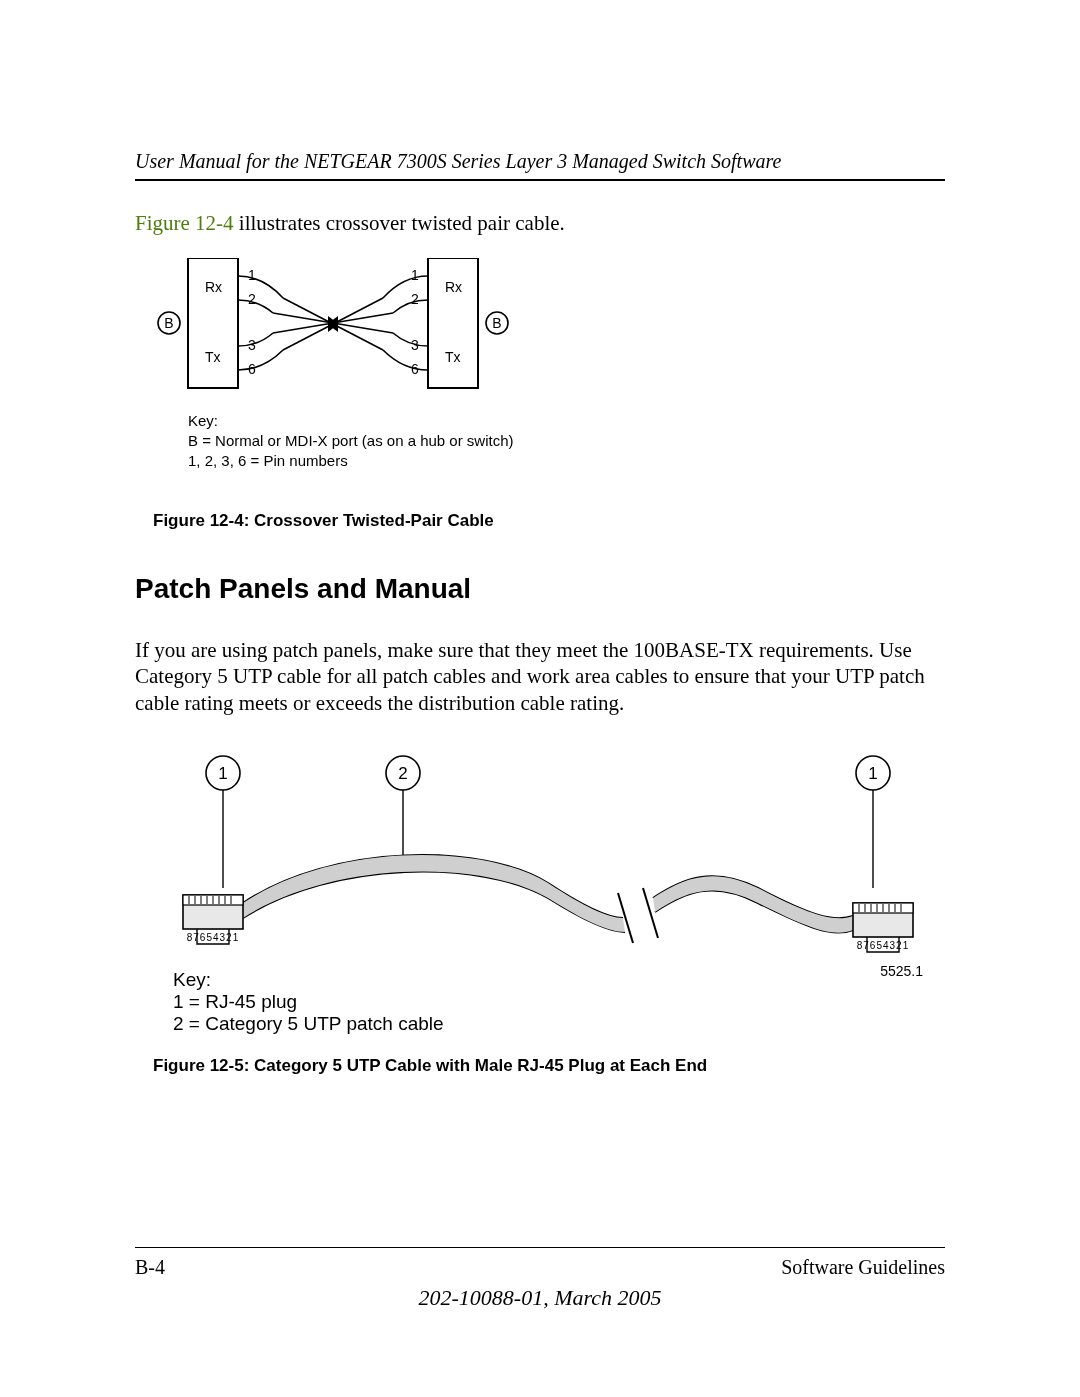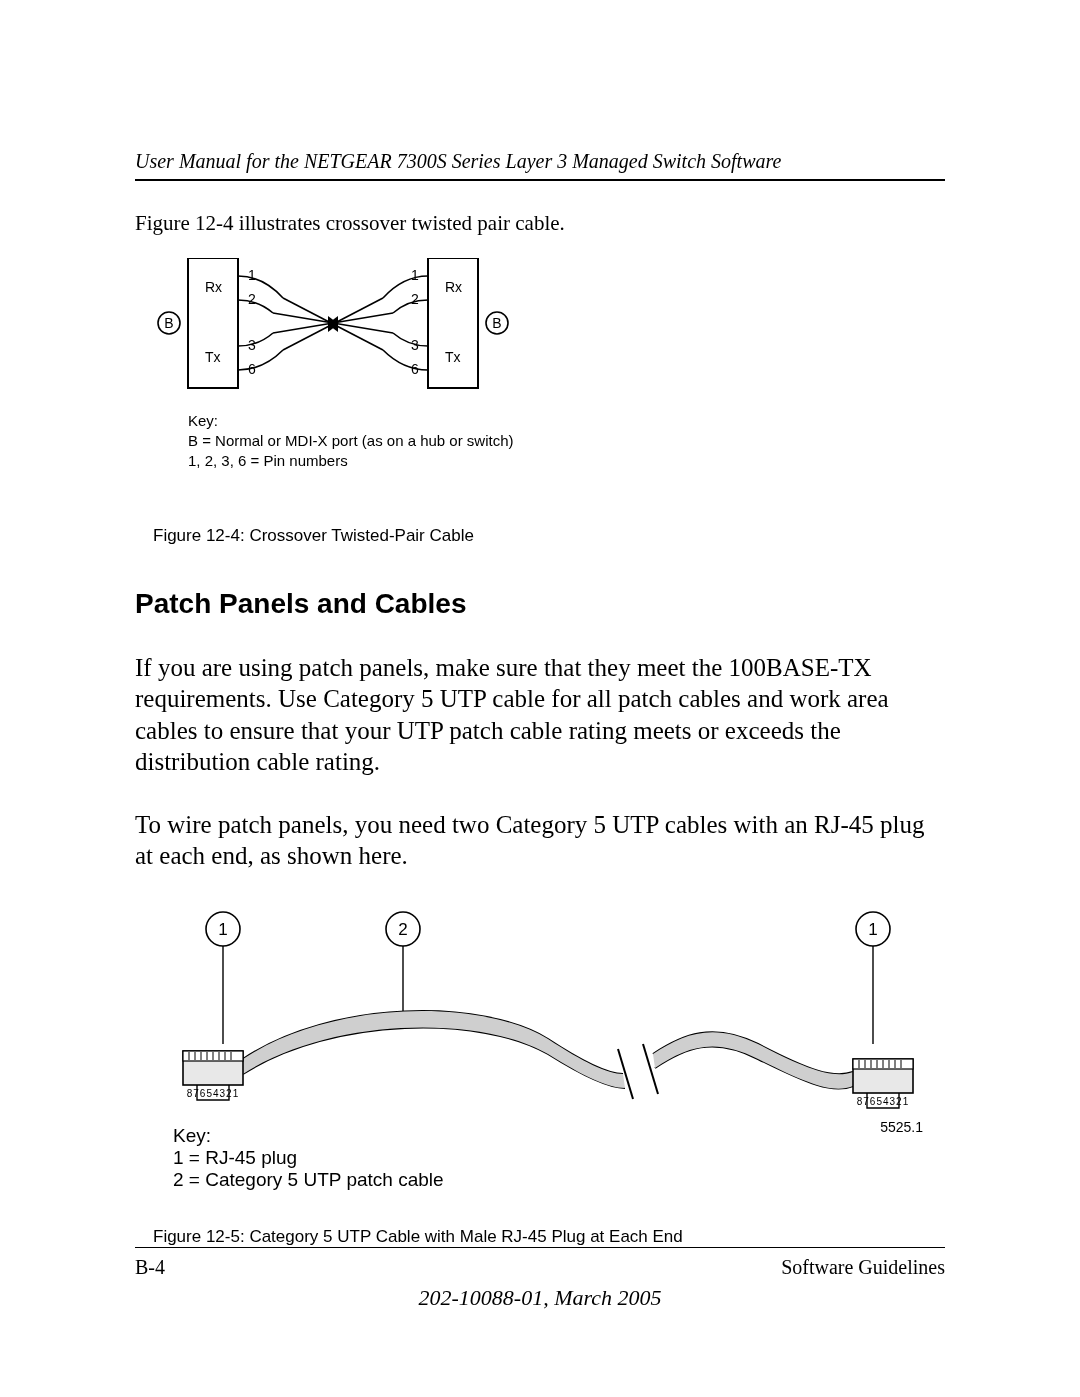"Figure 12-4" .intro .reflink { color: #000000 -> #4d7c0f }
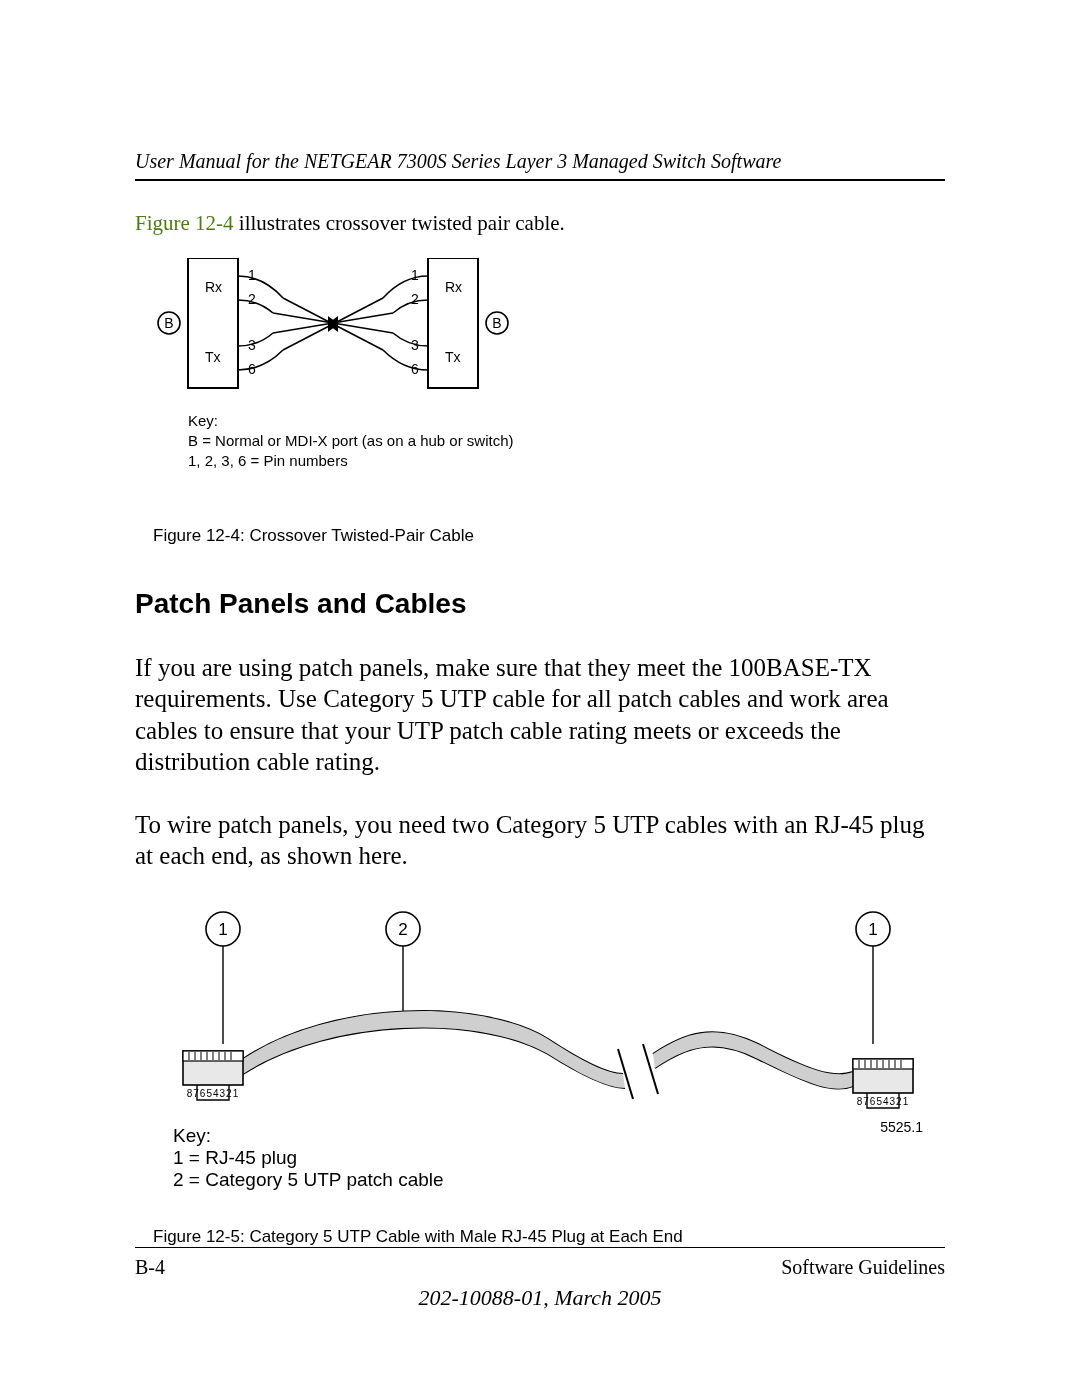"Figure 12-4: Crossover Twisted-Pair" .caption { font-weight: normal -> bold; margin-top: 29px -> 14px }
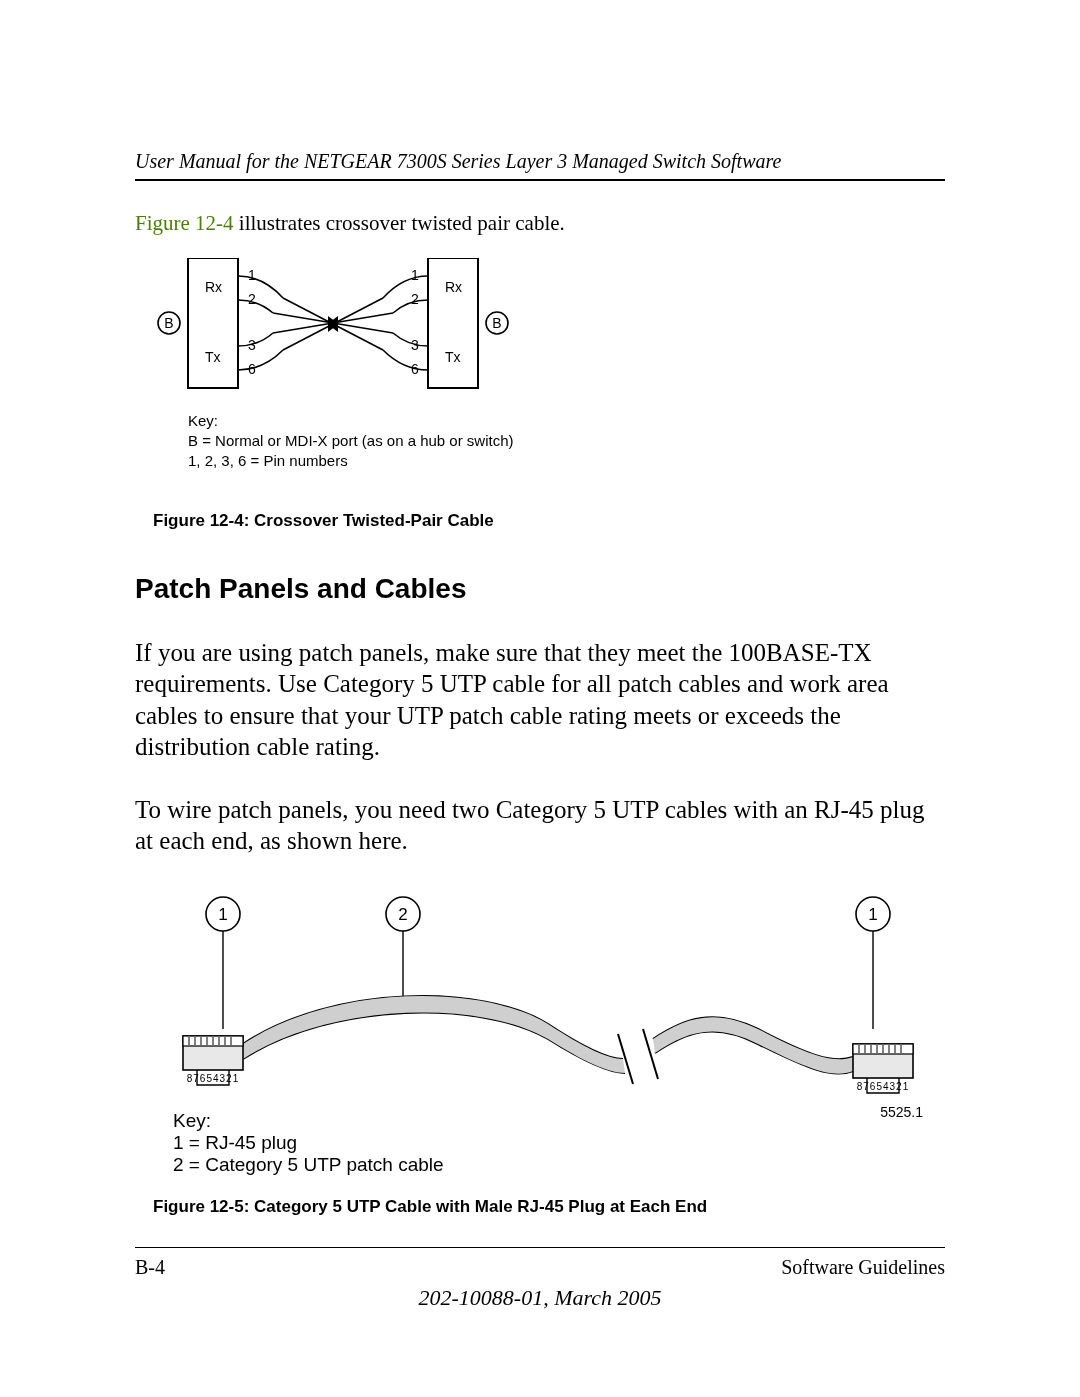"Patch Panels and Cables" div.heading2 { text: Cables -> Manual }
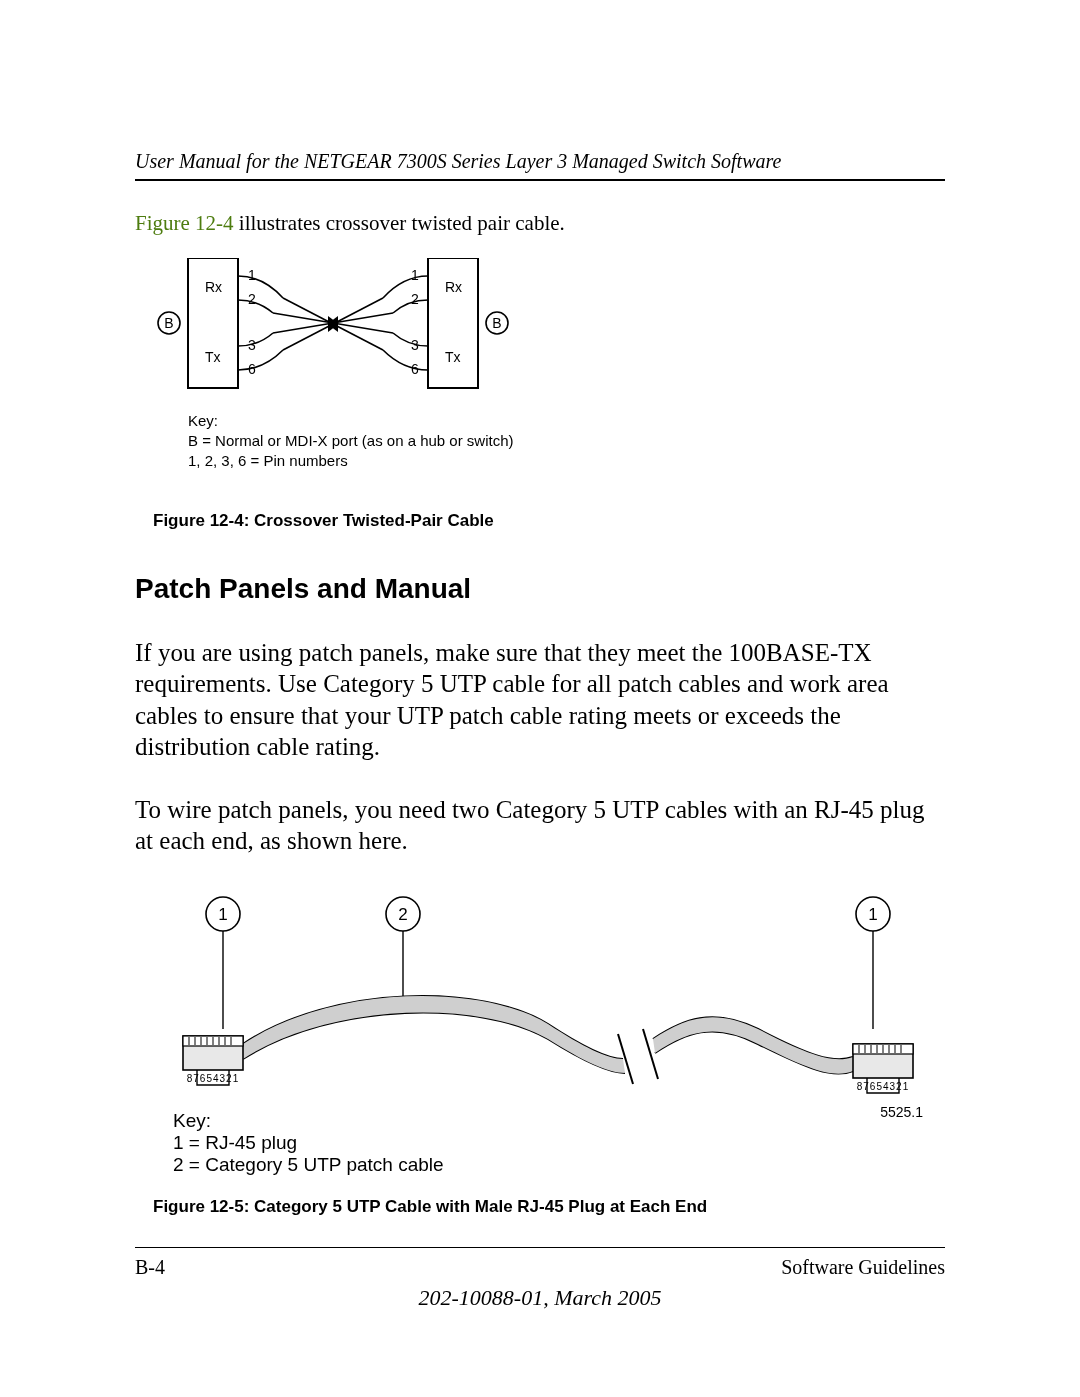"If you are using patch" .body { font-size: 25px -> 21px }
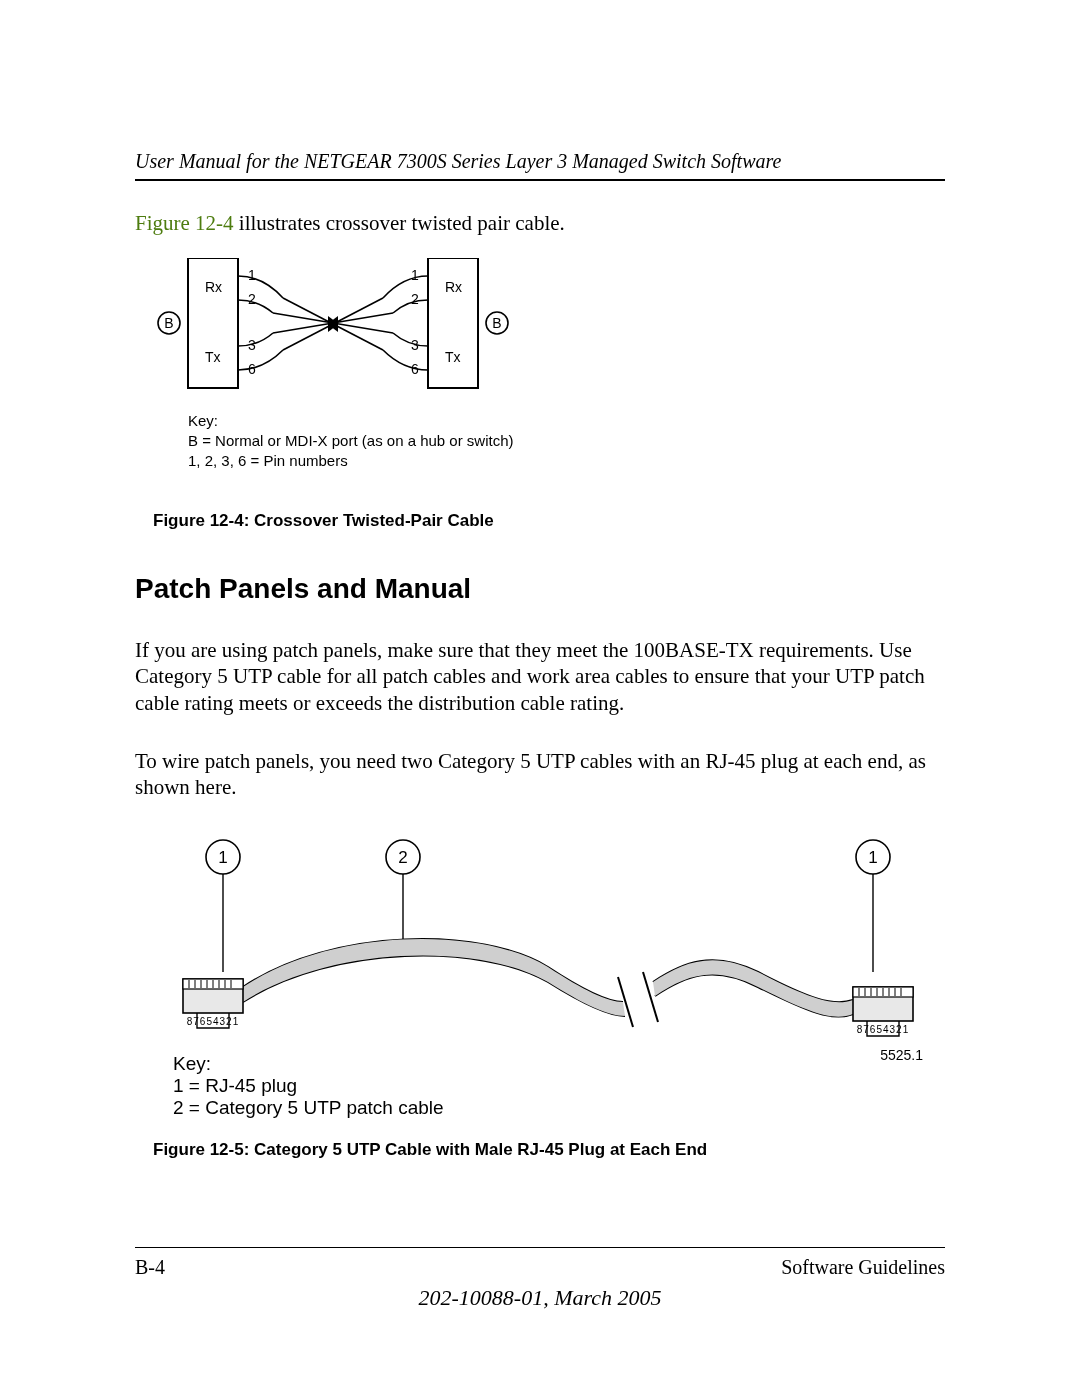"To wire patch panels, you" div.body { html: <div>To wire patch panels, you need two Category 5 UTP cables with an RJ-45 plug at each end, as shown here.</div> -> none }
